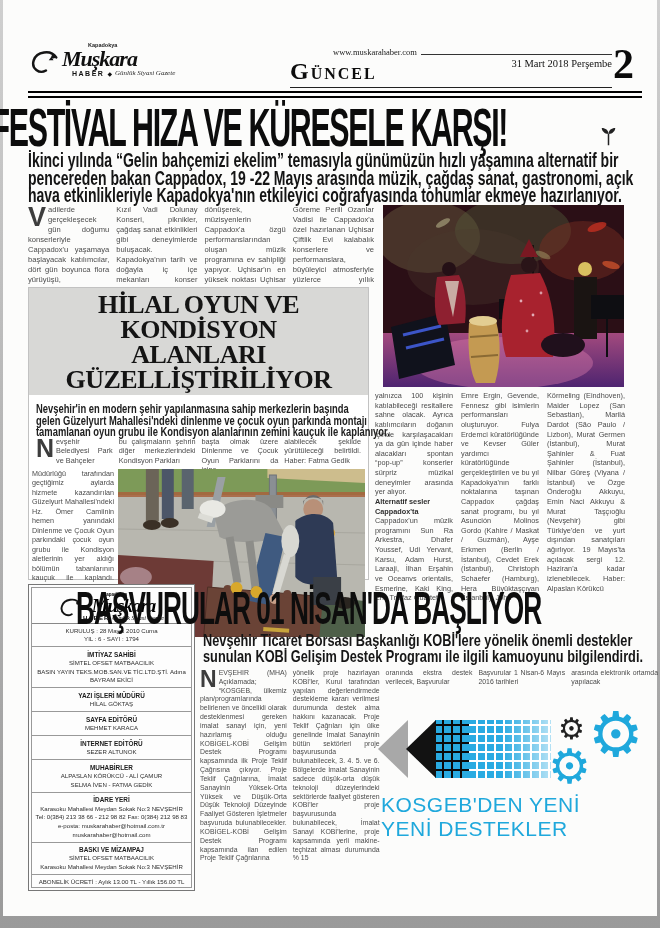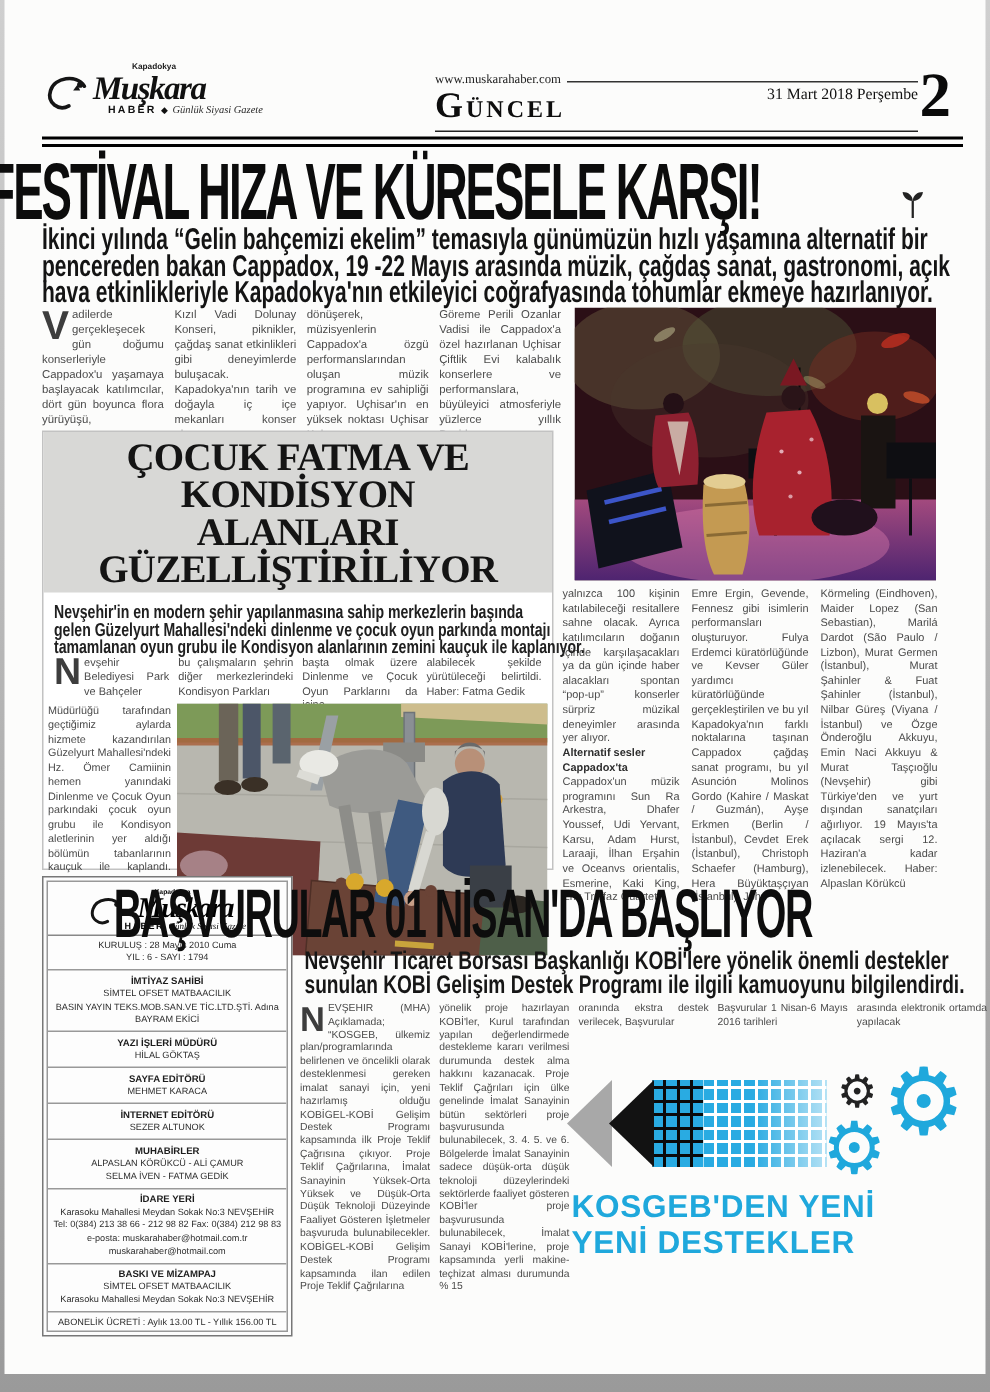"www.muskarahaber.com" .hrow1 { margin-left: none -> 43px }
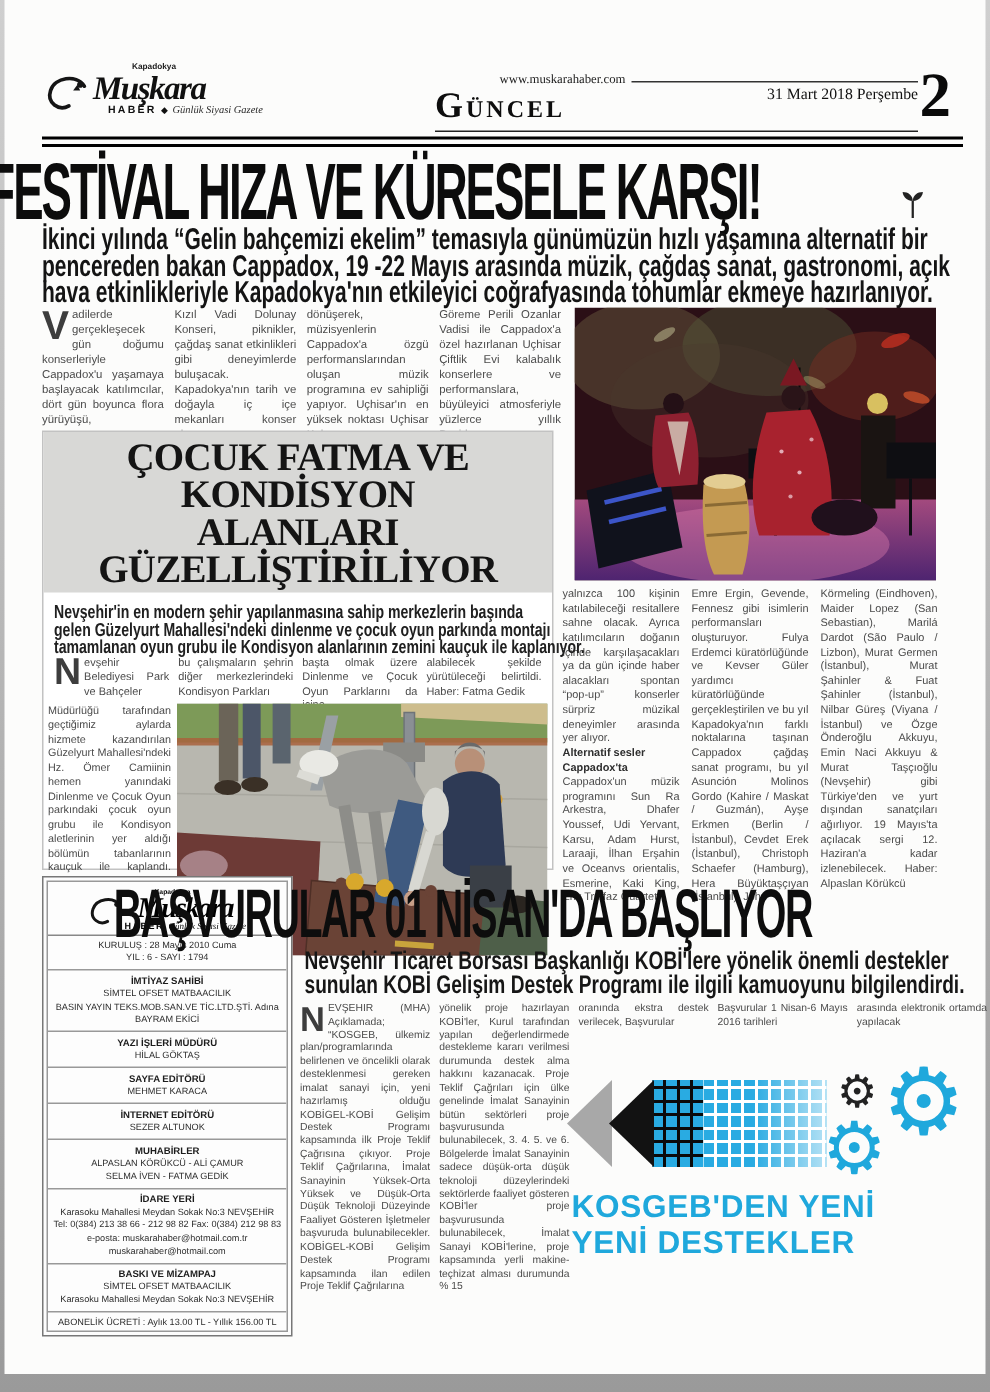"ÇOCUK FATMA VE KONDİSYON" div { text: ÇOCUK FATMA -> HİLAL OYUN }
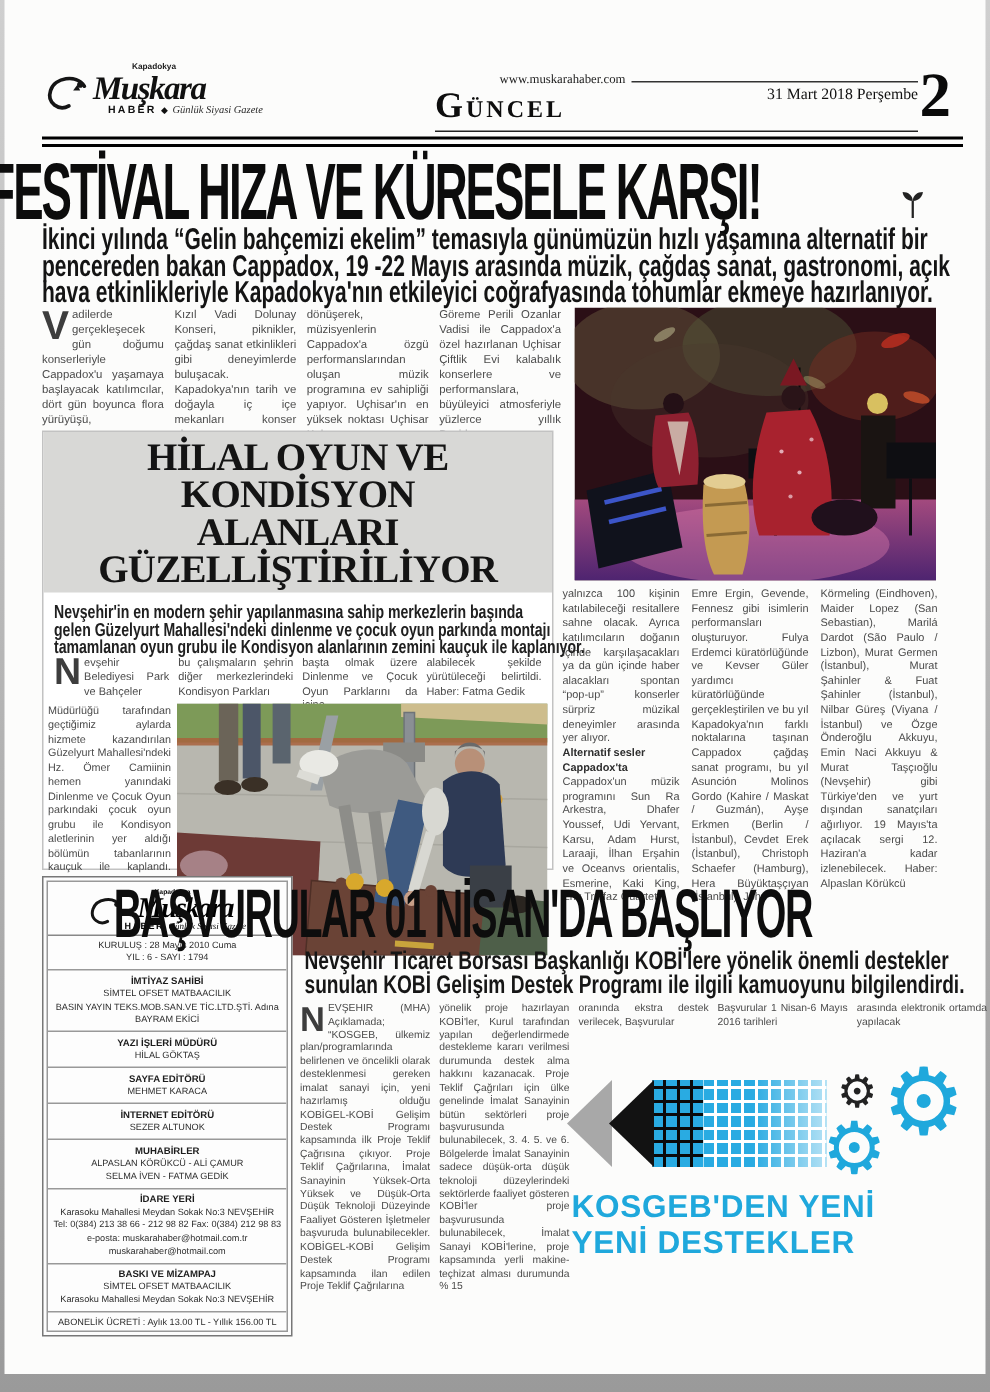"KOSGEB'DEN YENİ" .kos-caption div { font-weight: bold -> normal }
